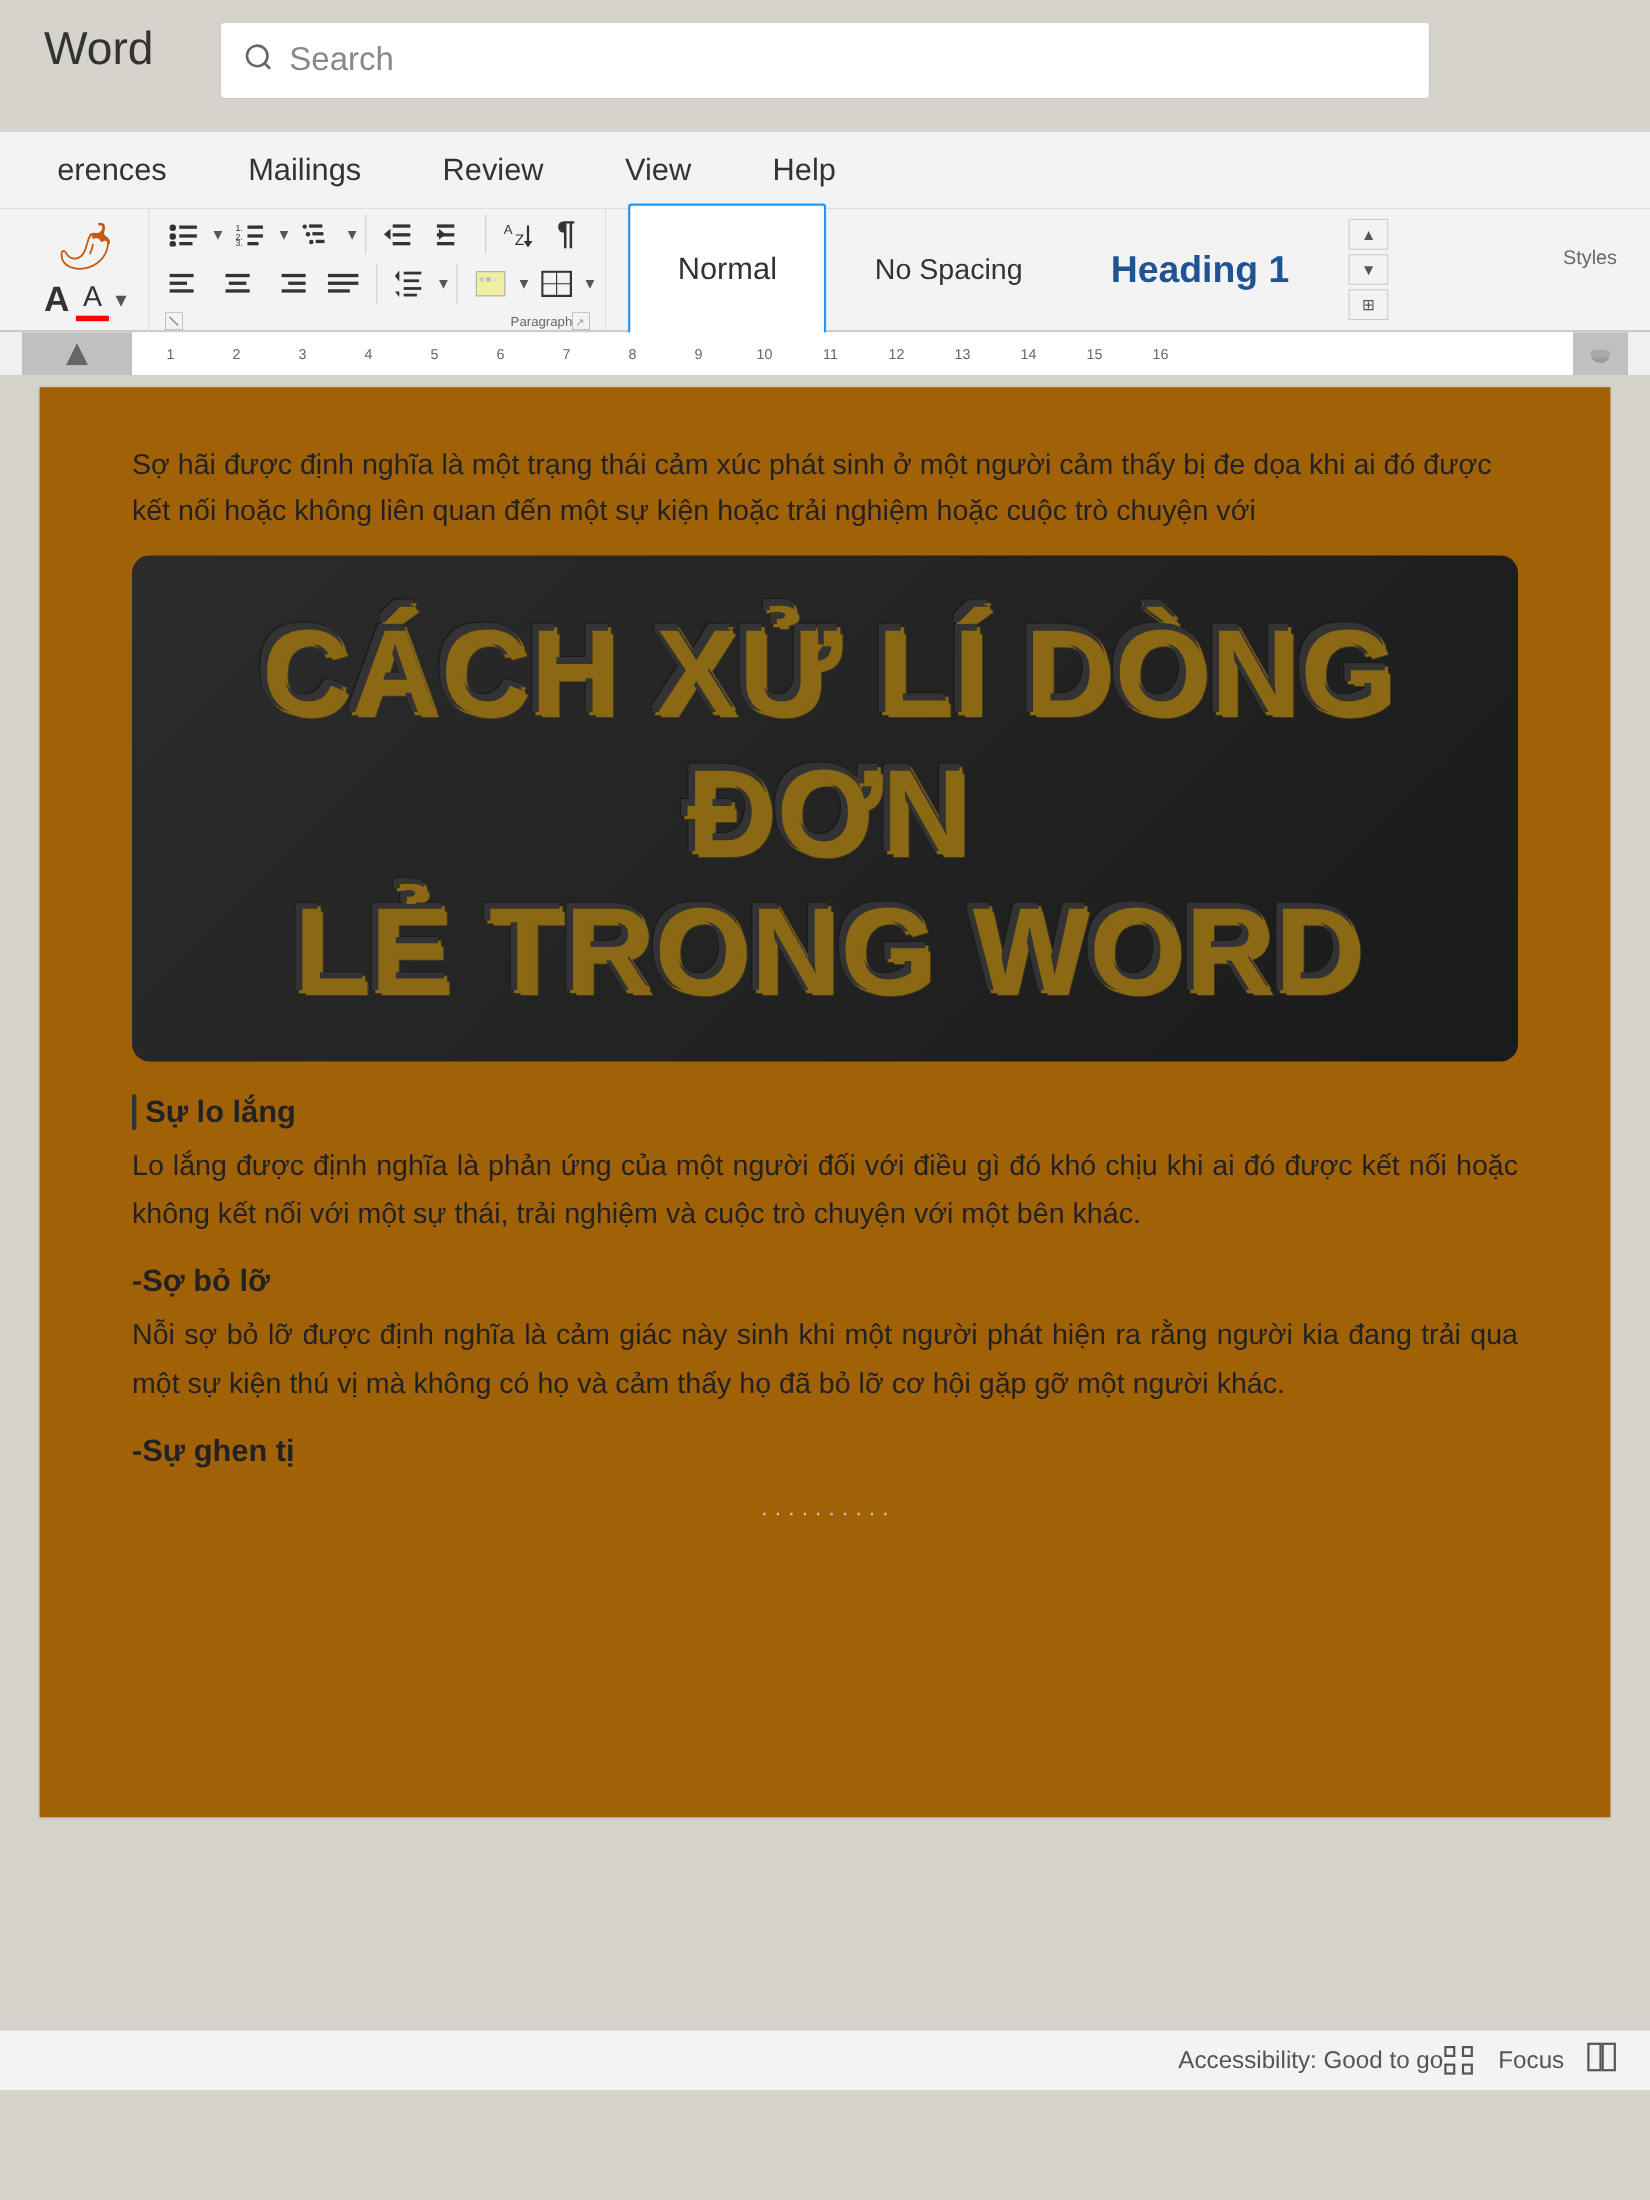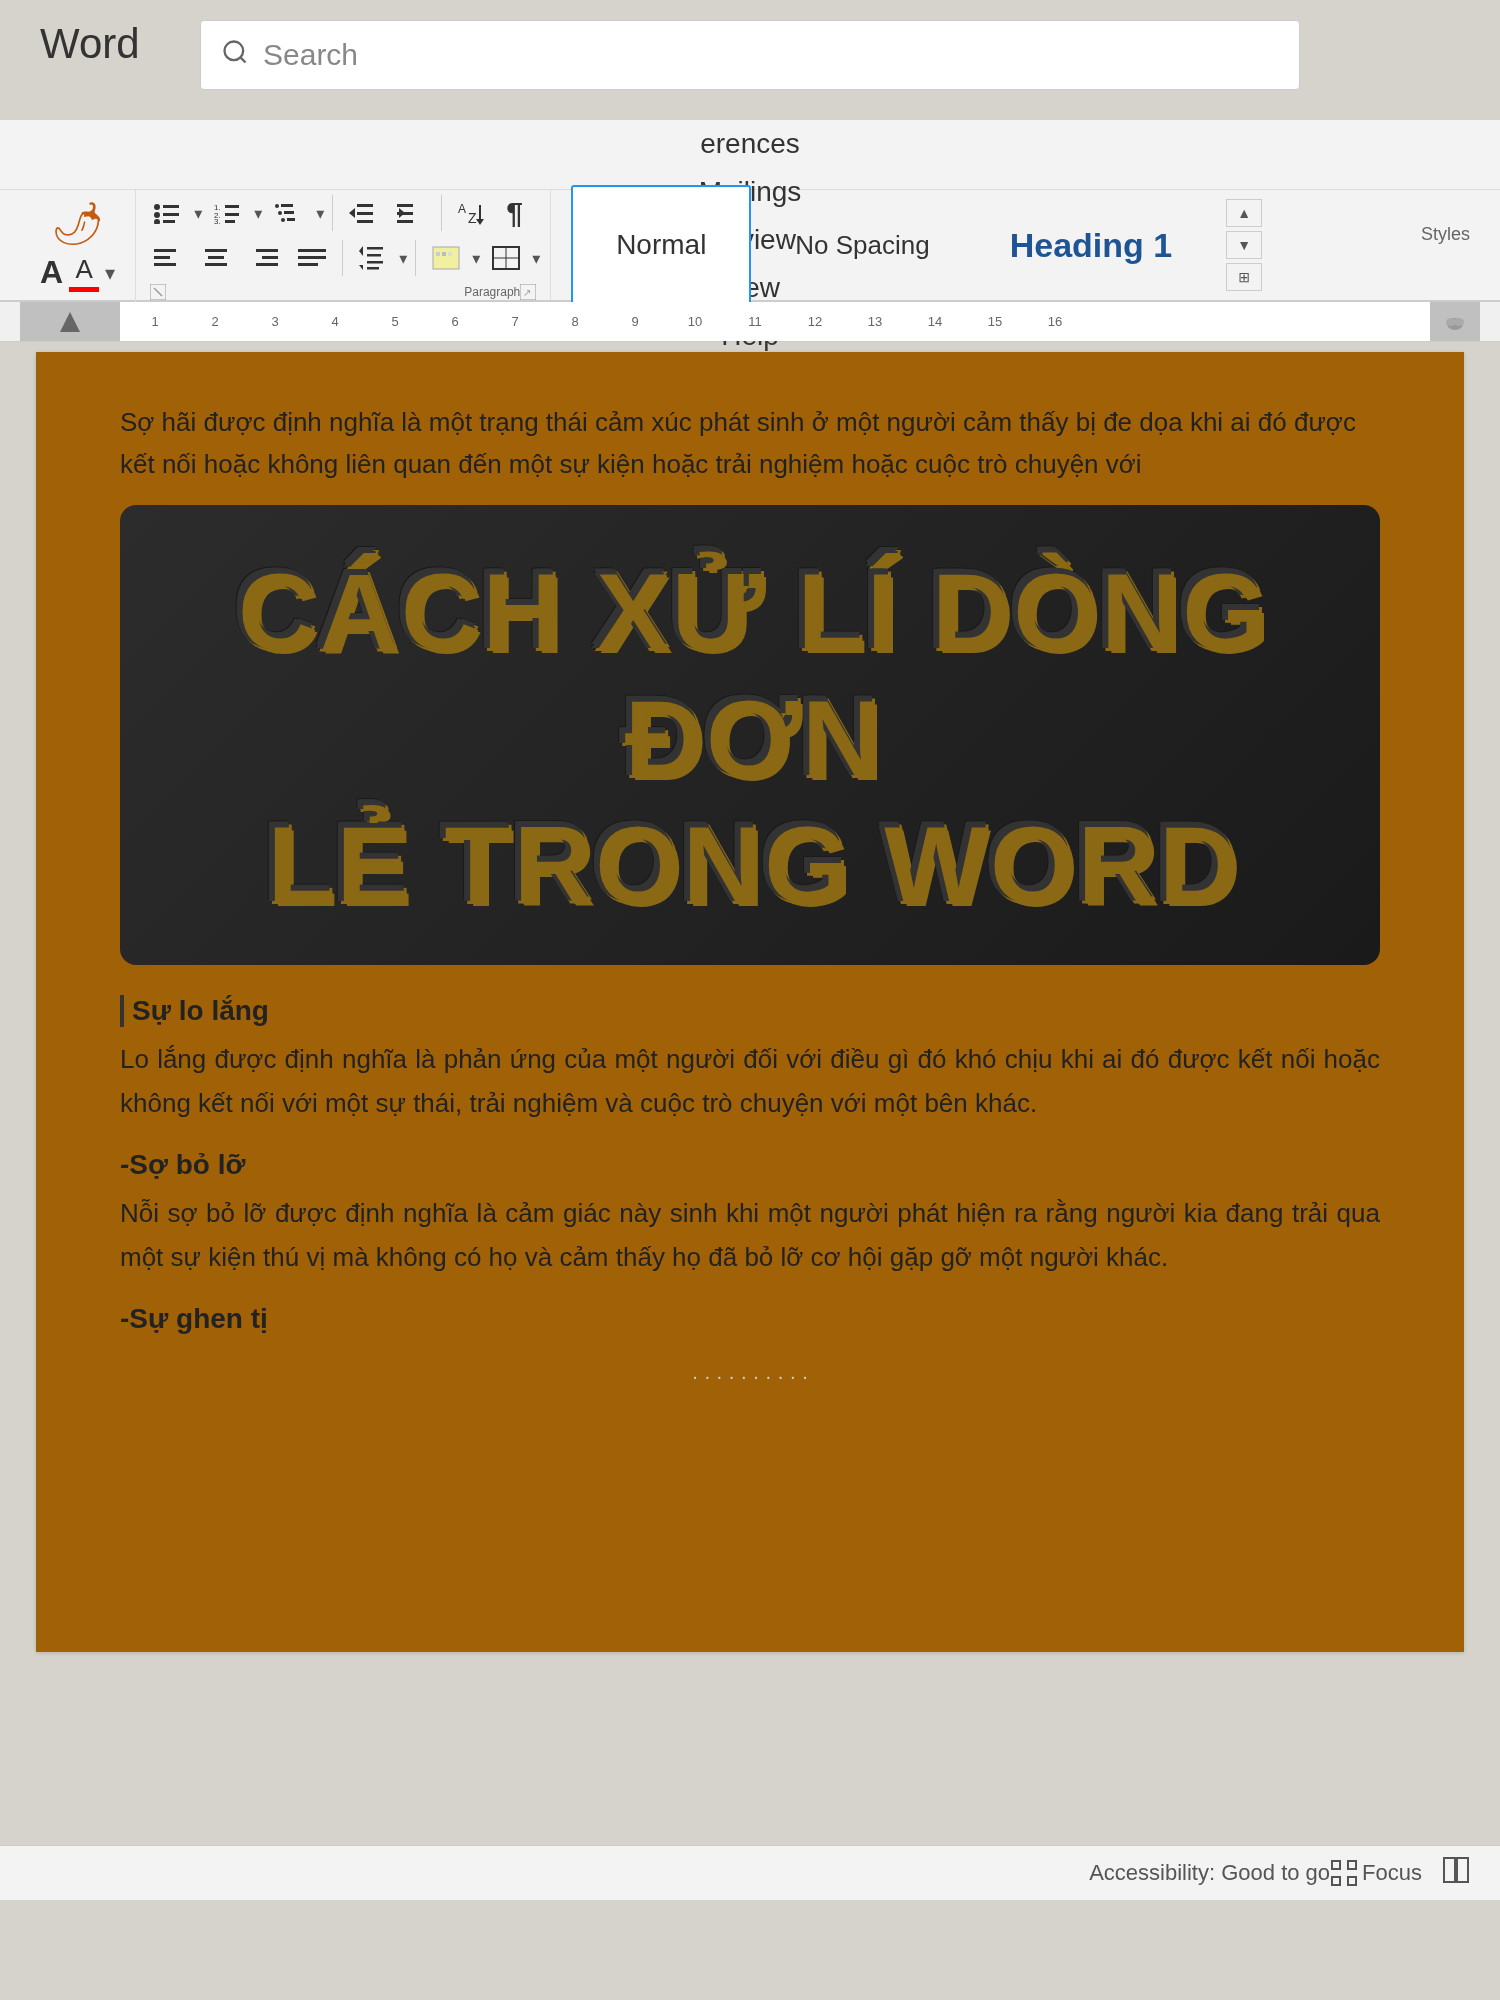"erences" .menu-bar { flex-direction: column -> none; gap: none -> 50px }
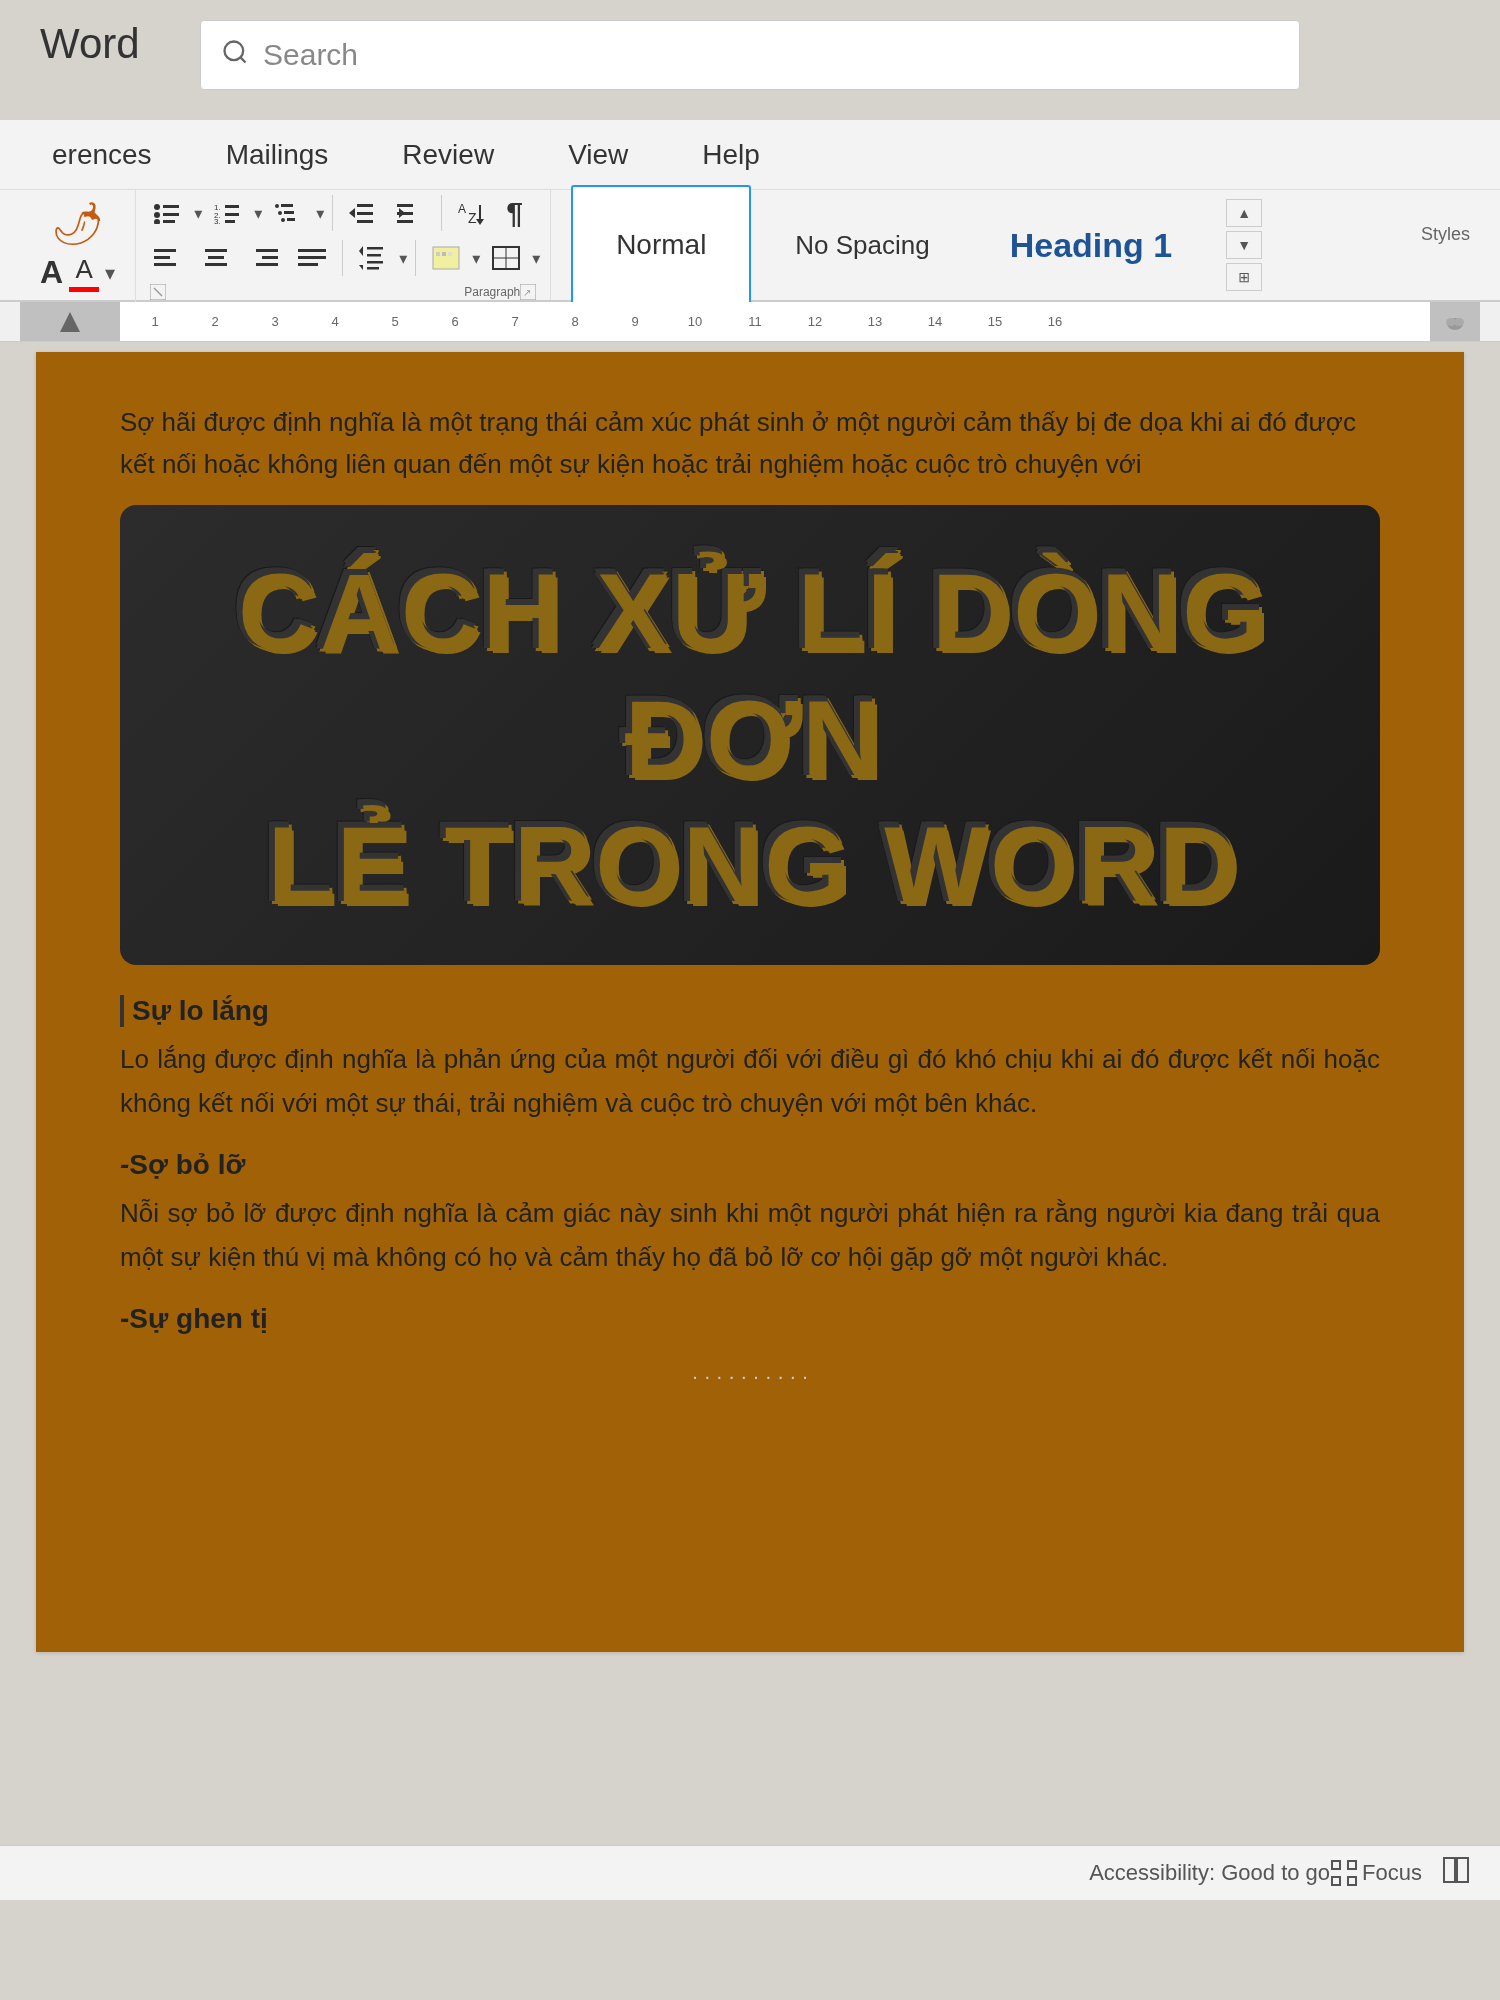"Focus" .focus-btn { gap: 4px -> 22px }
